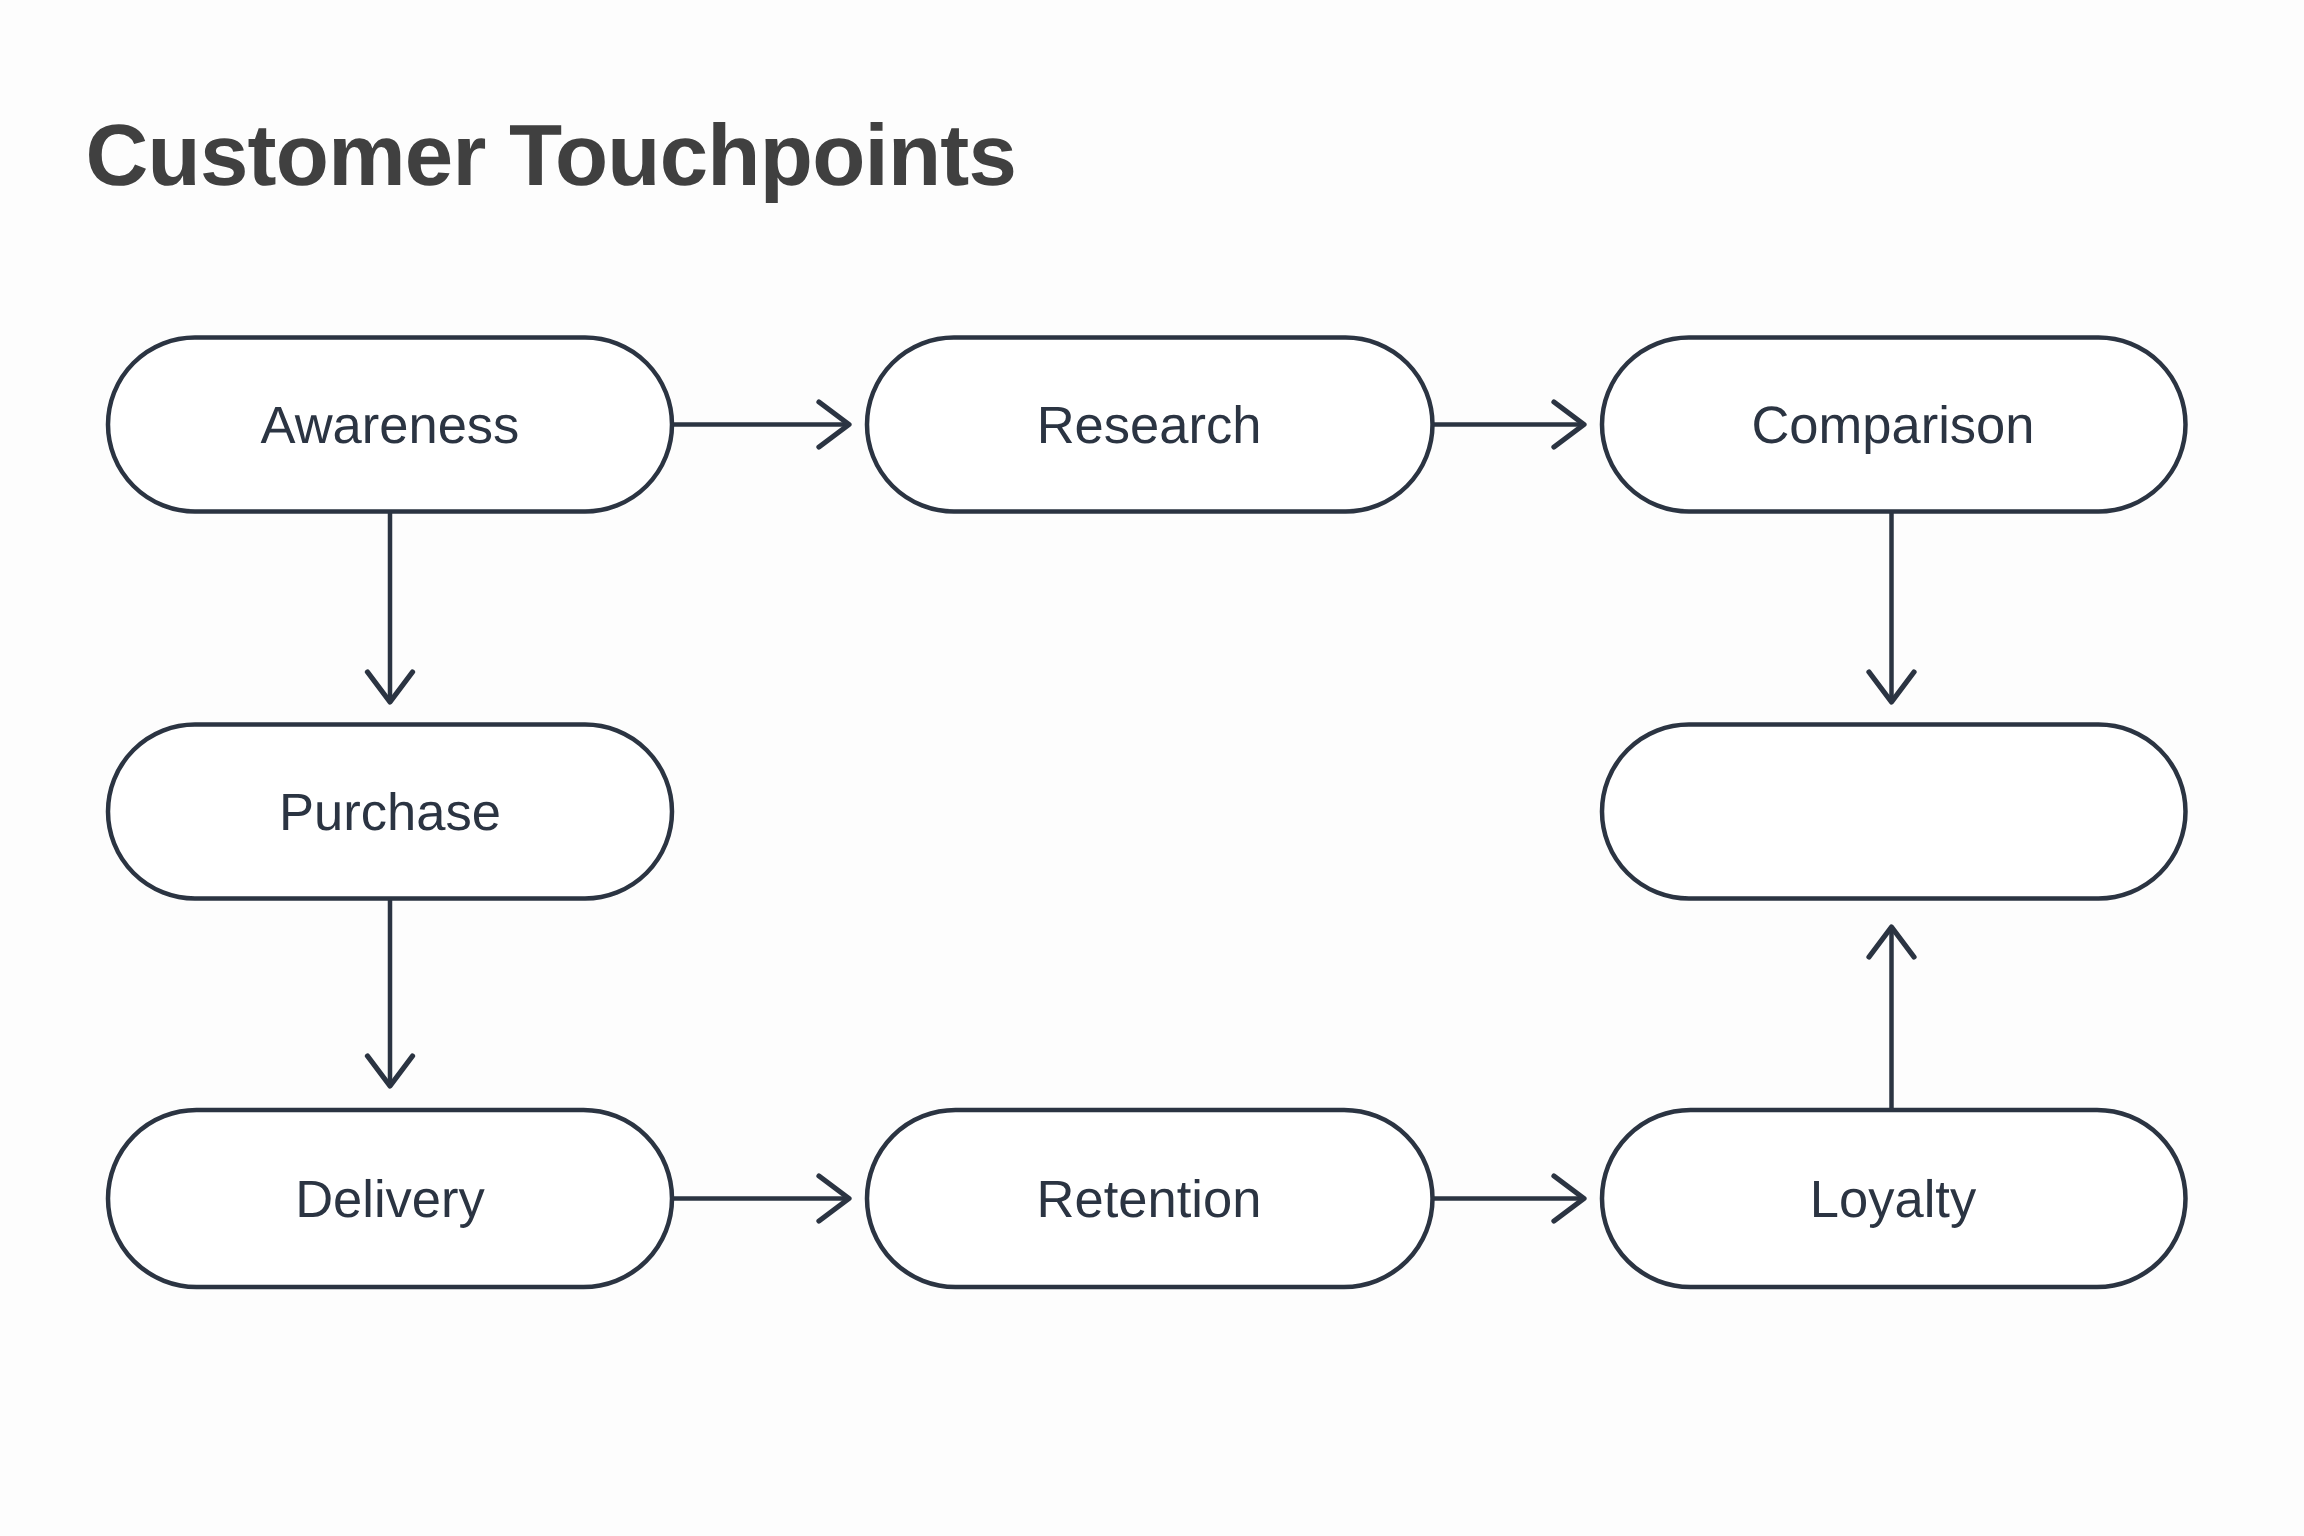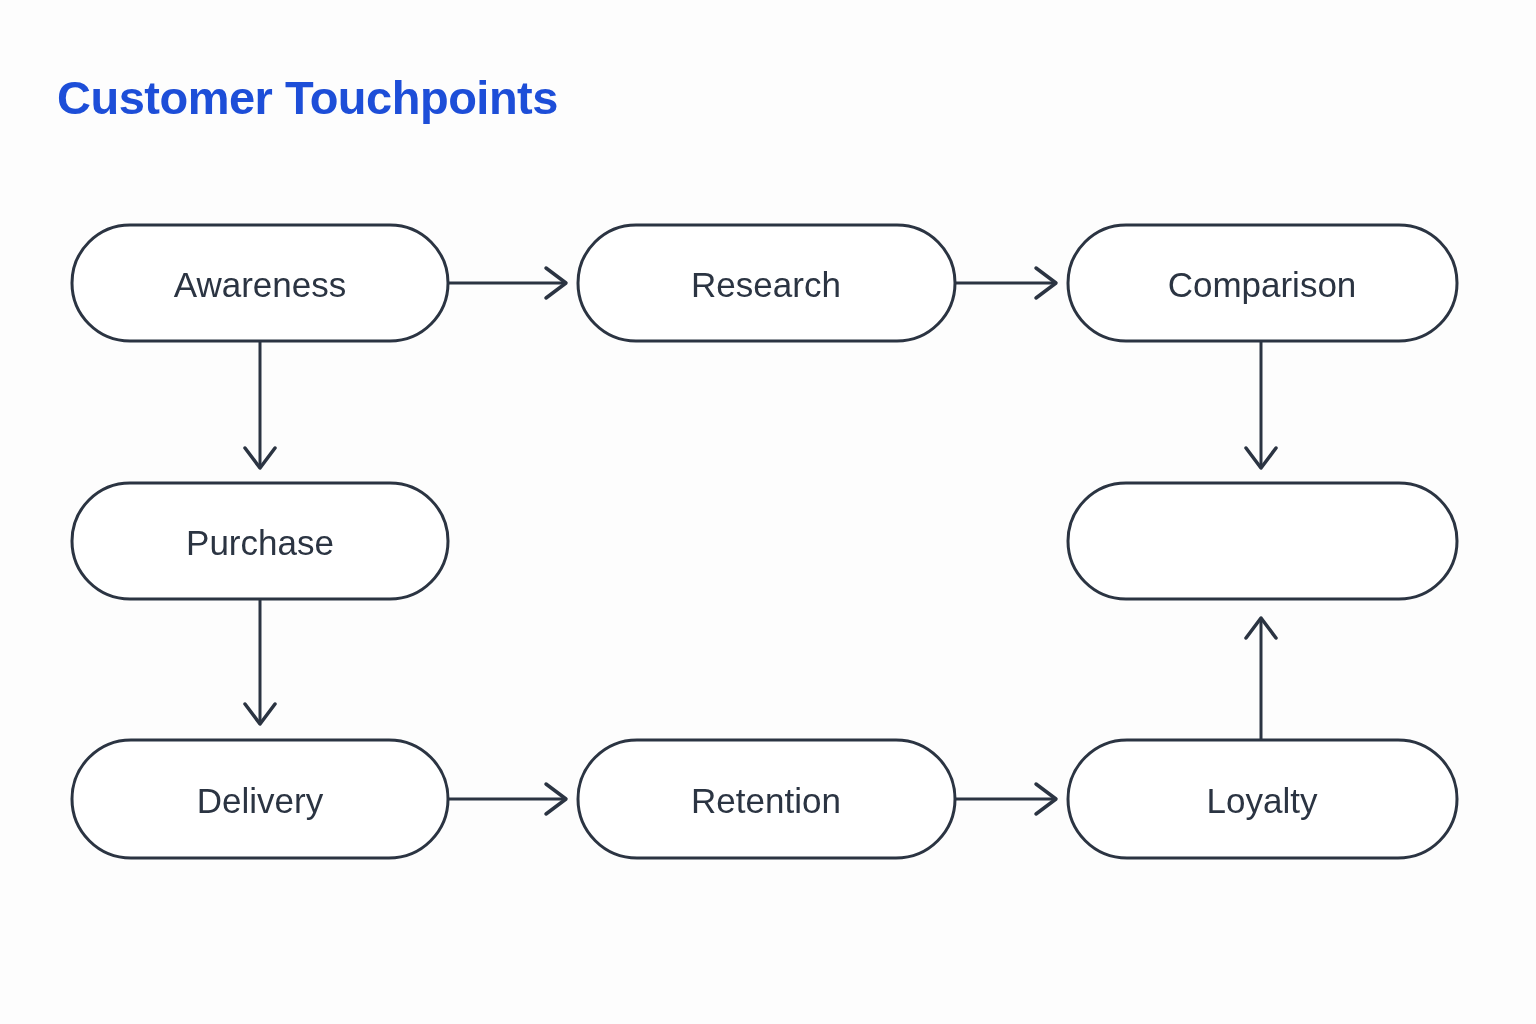"Customer Touchpoints" .diagram-title { color: #1d4ed8 -> #404040; font-size: 47px -> 58px }
